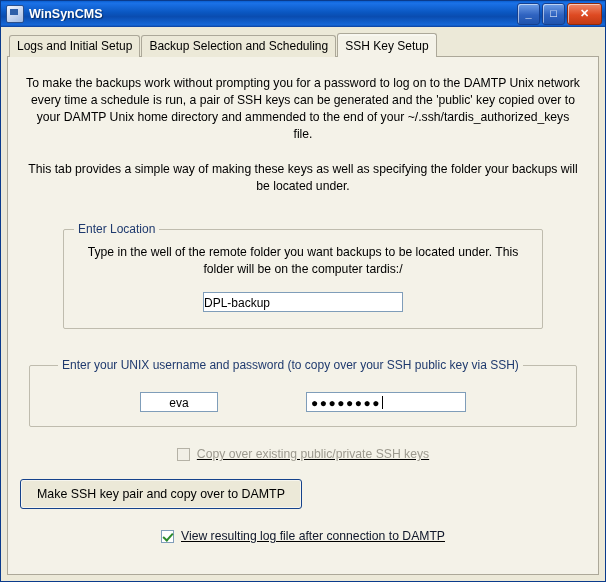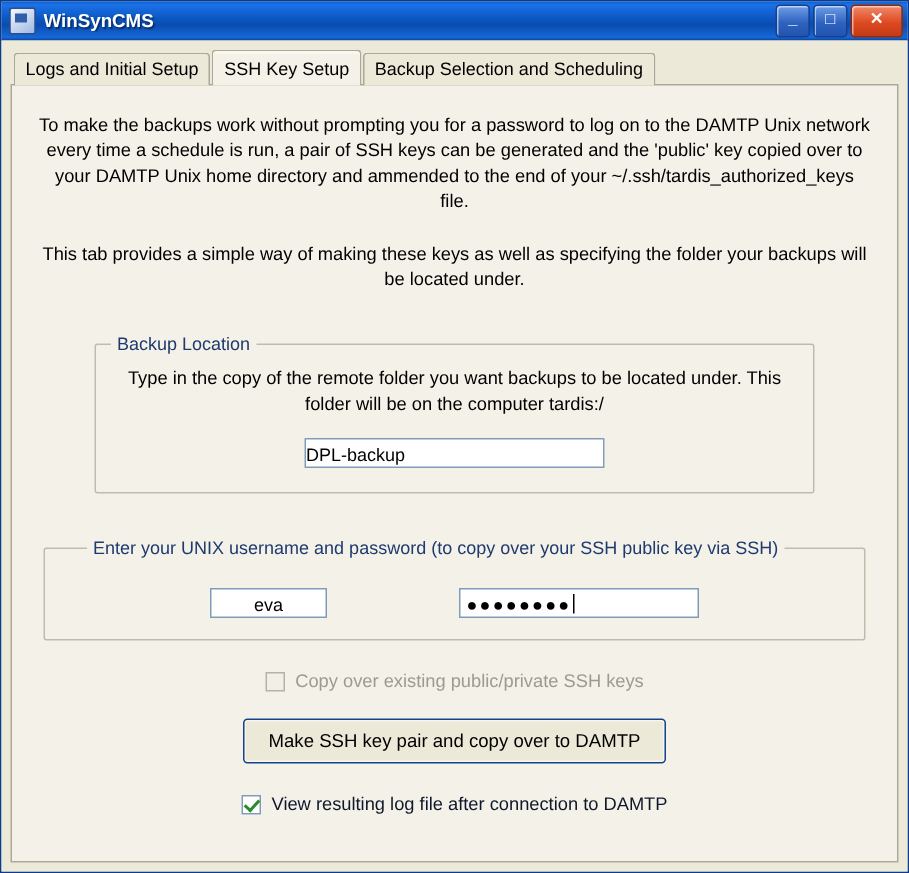"SSH Key Setup" div.tab { order: before "Backup Selection and Scheduling" -> after "Backup Selection and Scheduling" }
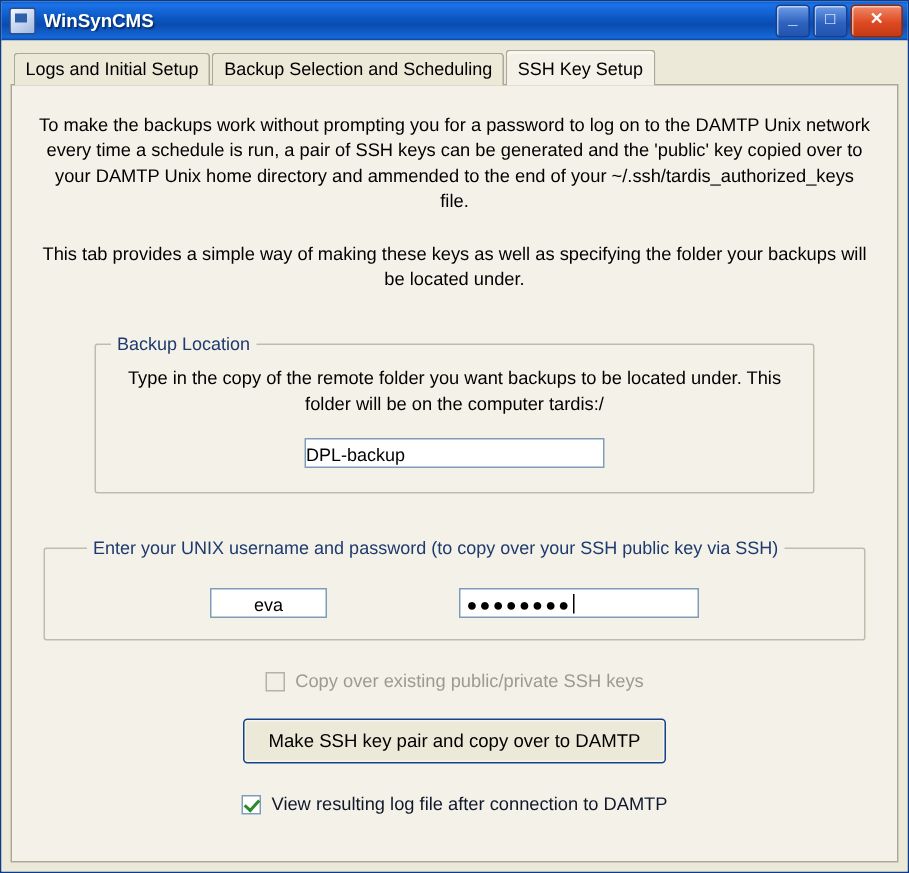"Backup Location" div.legend { text: Backup -> Enter }
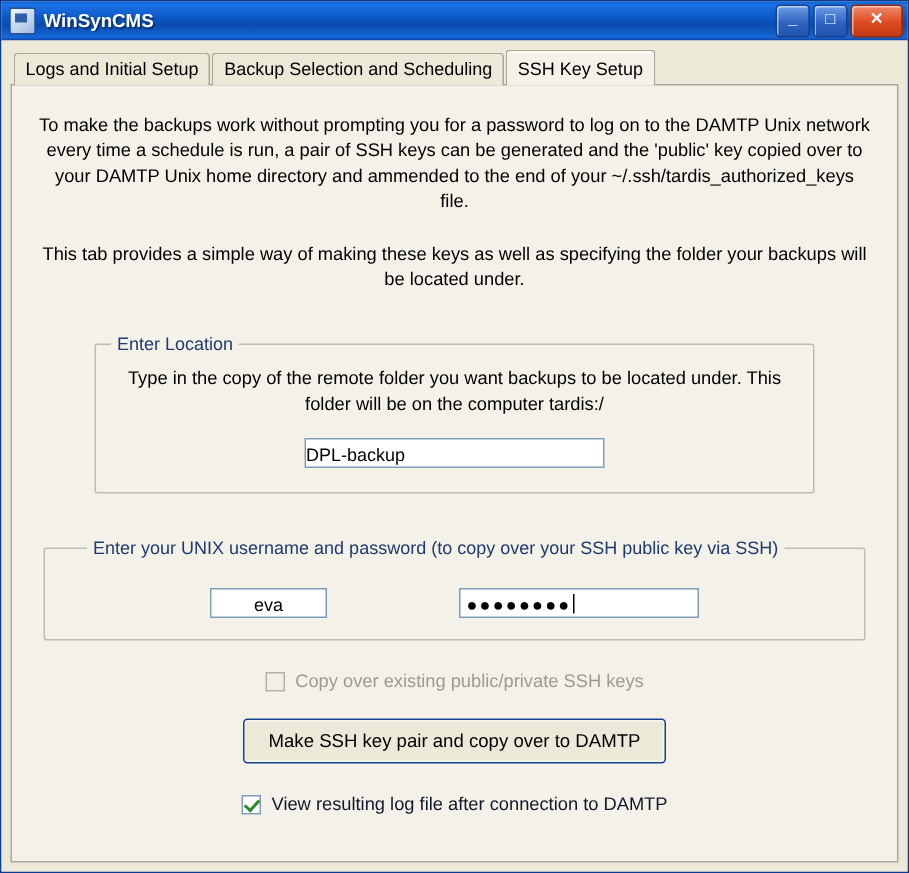"Type in the copy of" div.remote-desc { text: copy -> well }
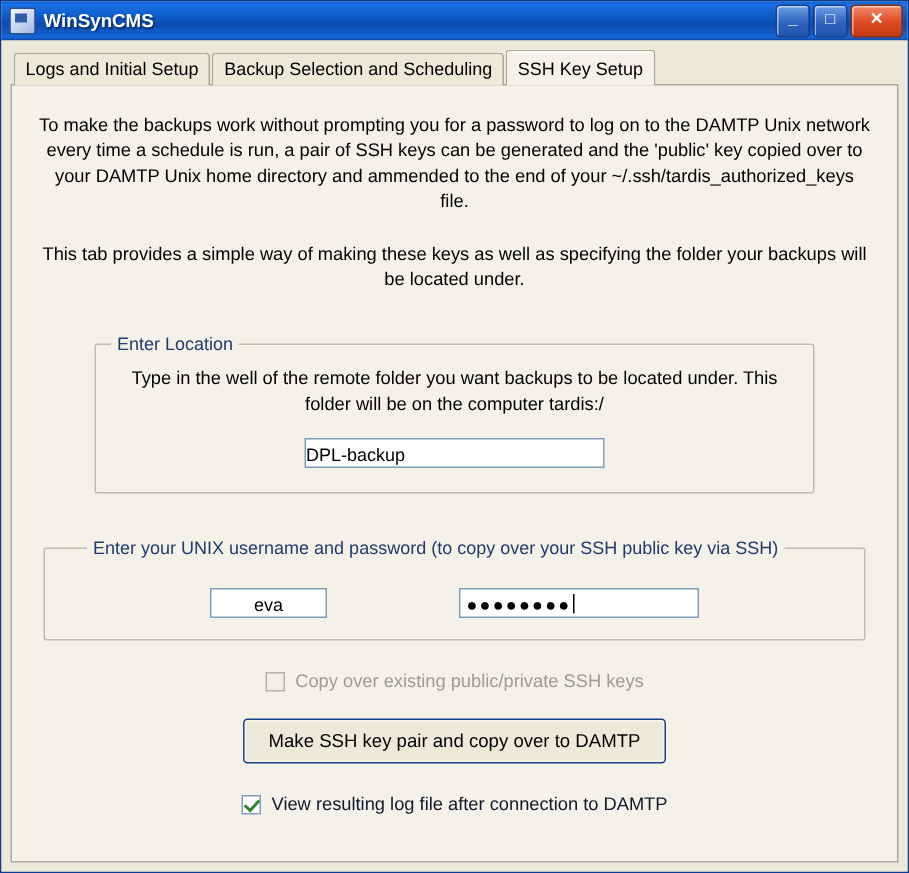"Copy over existing public/private SSH" .check-row { text-decoration: none -> underline }
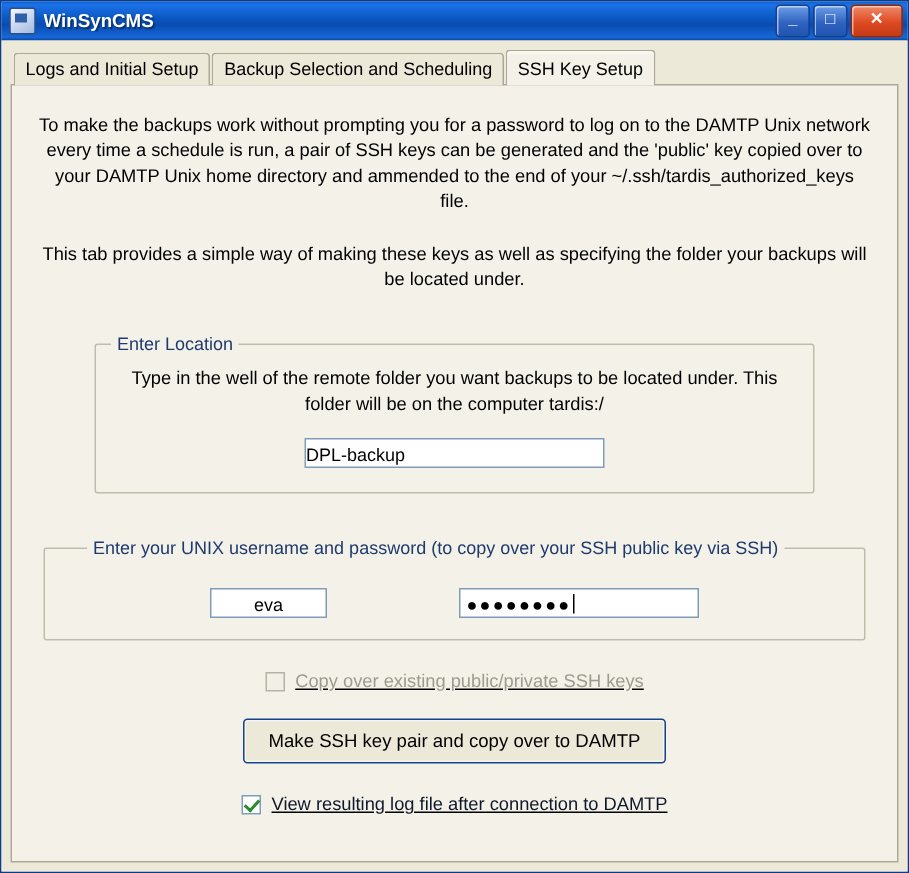"Make SSH key pair and" .button-row { justify-content: center -> flex-start }
